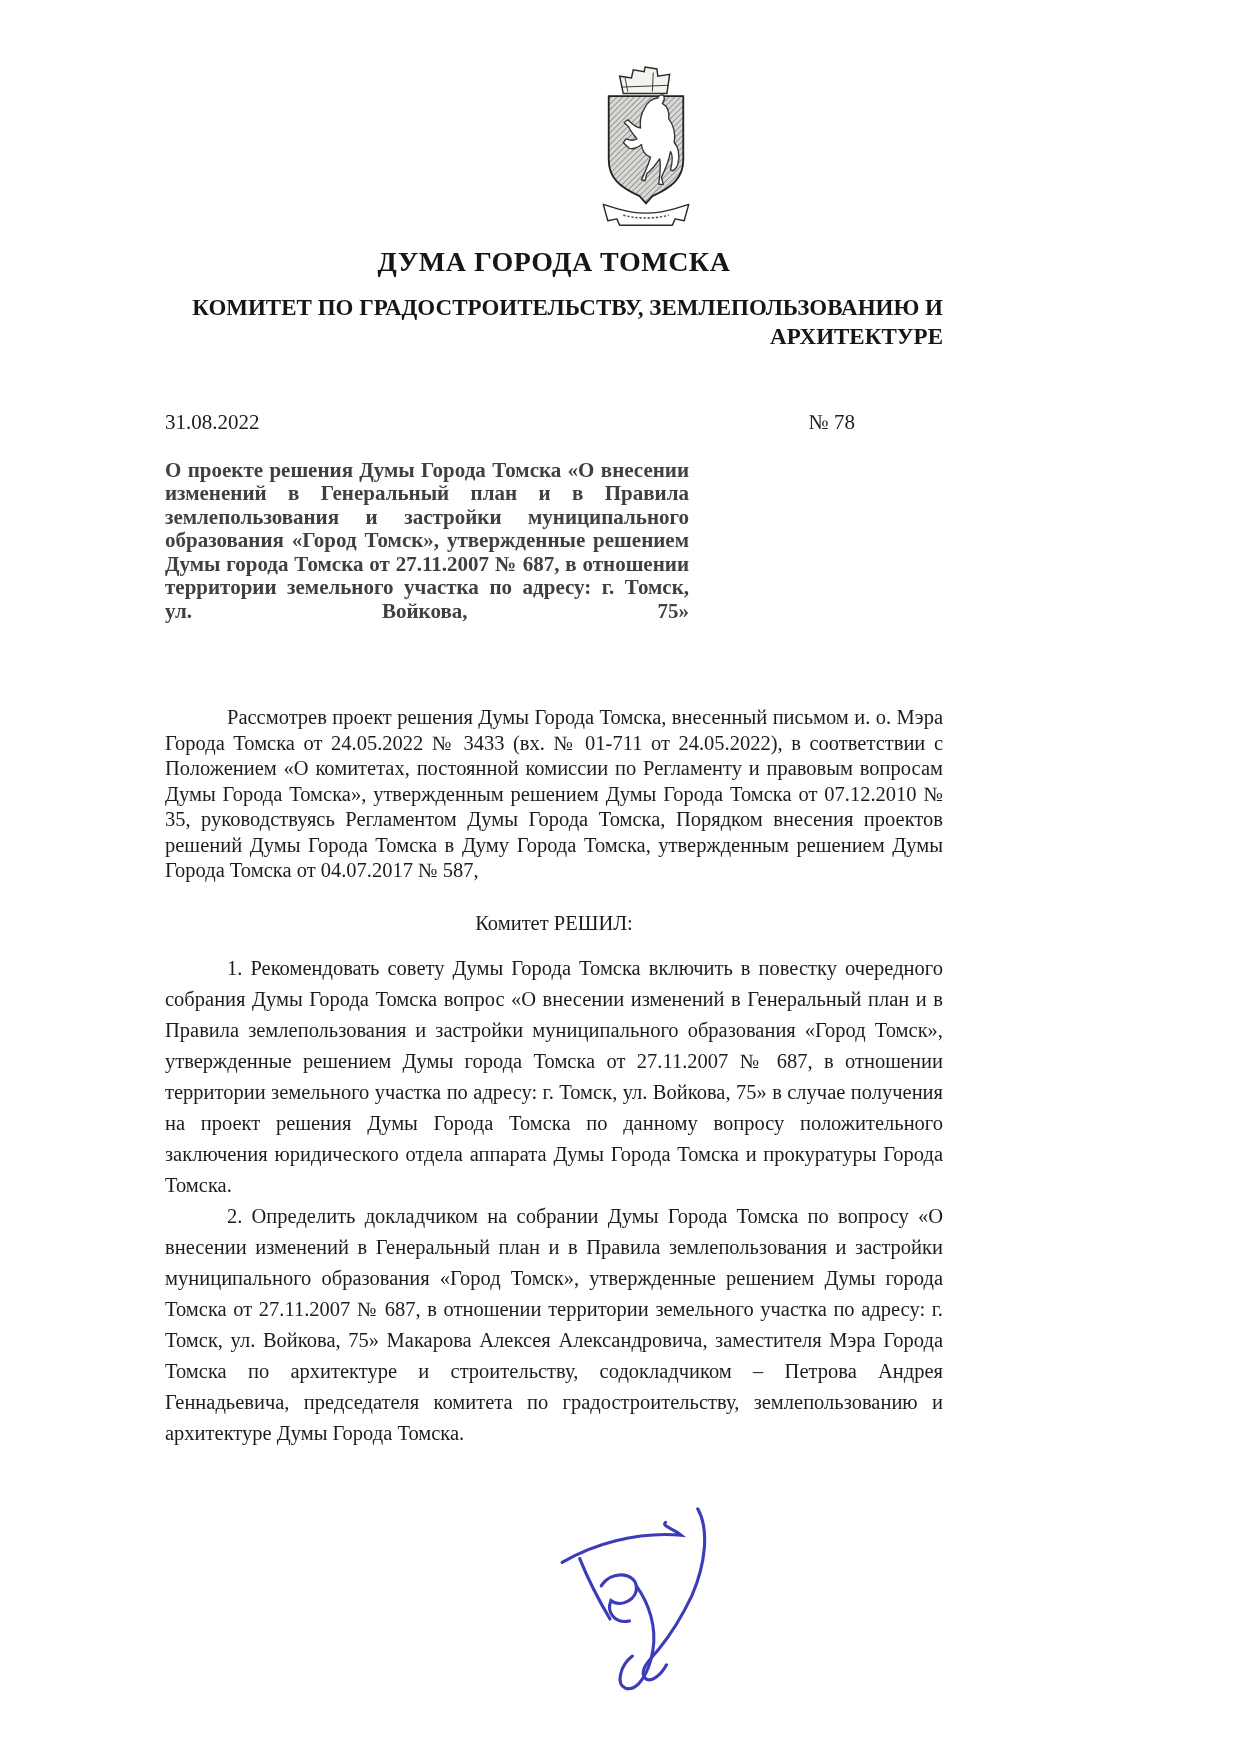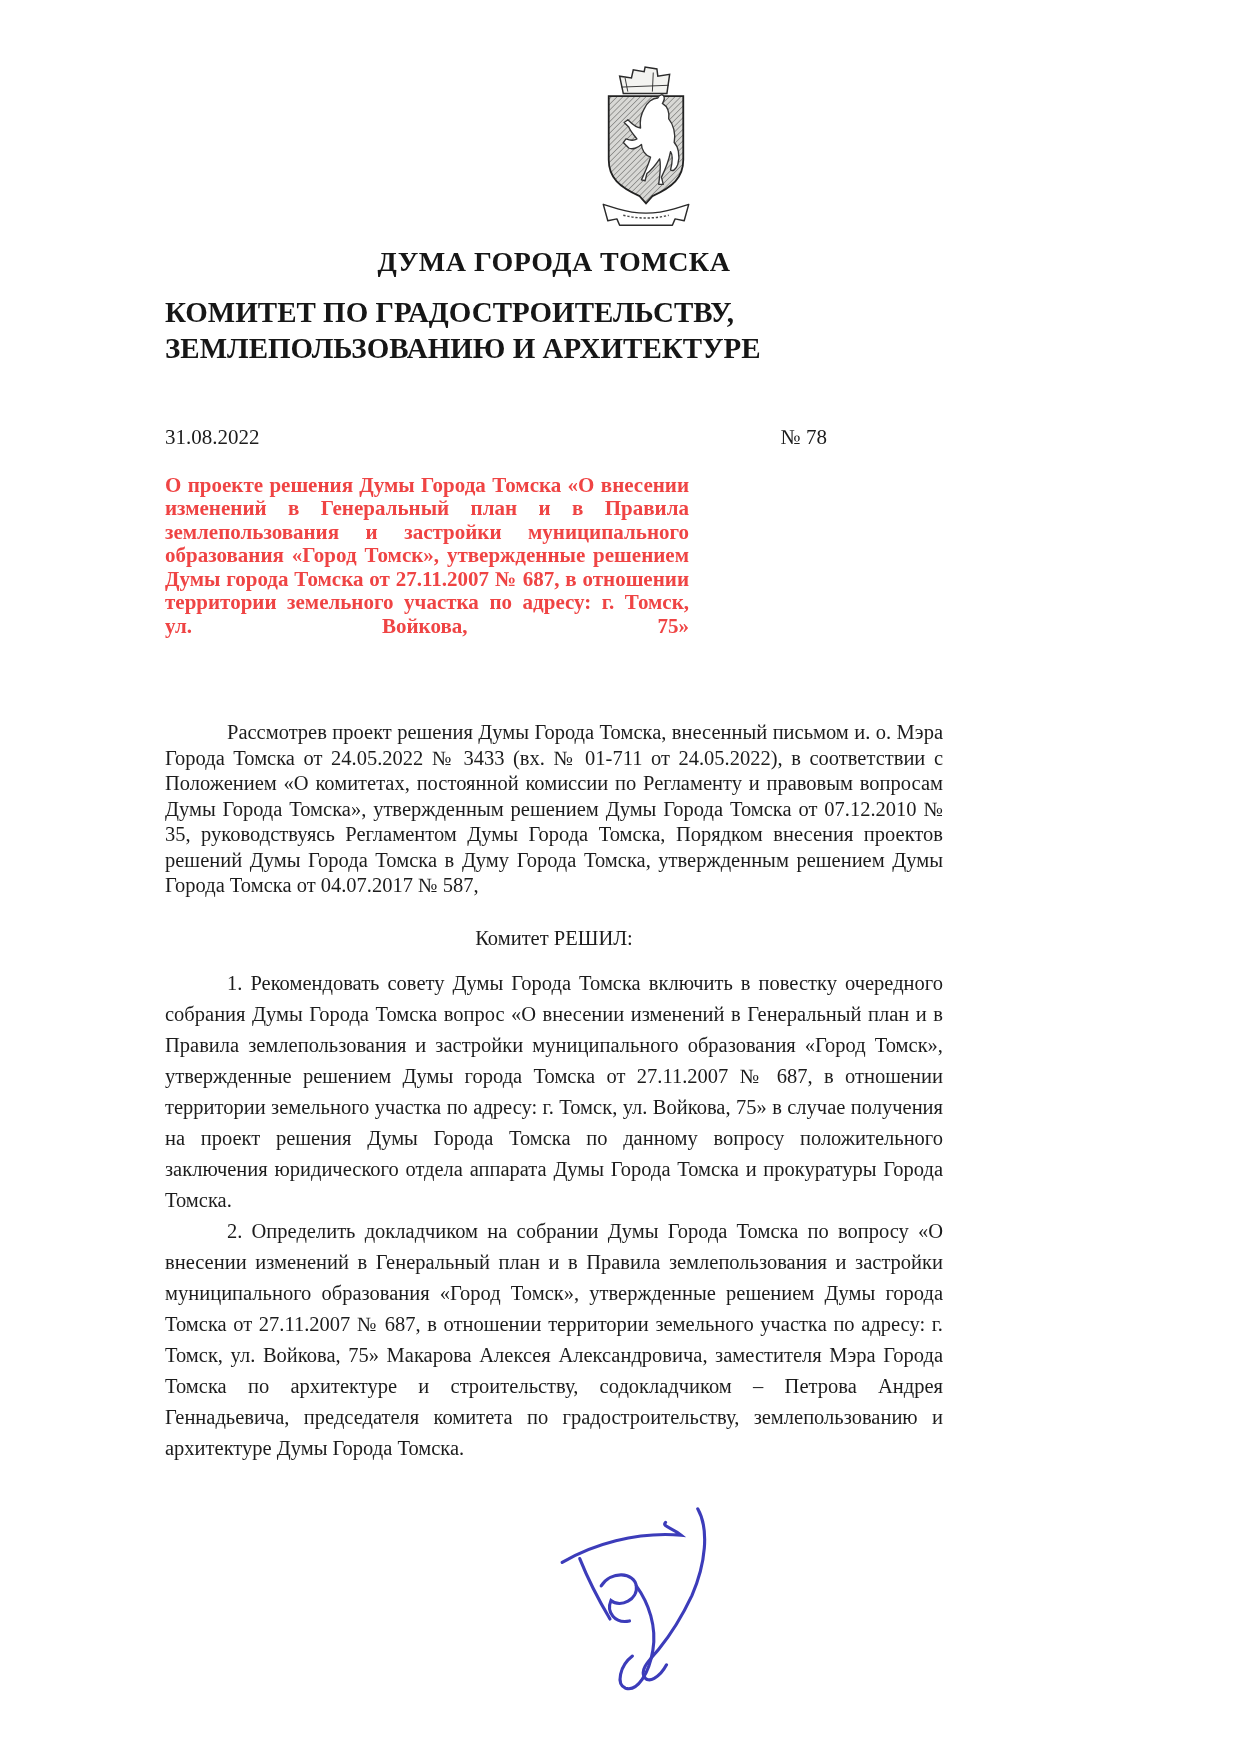"КОМИТЕТ ПО ГРАДОСТРОИТЕЛЬСТВУ," .committee-name { font-size: 29px -> 23px; text-align: left -> right }
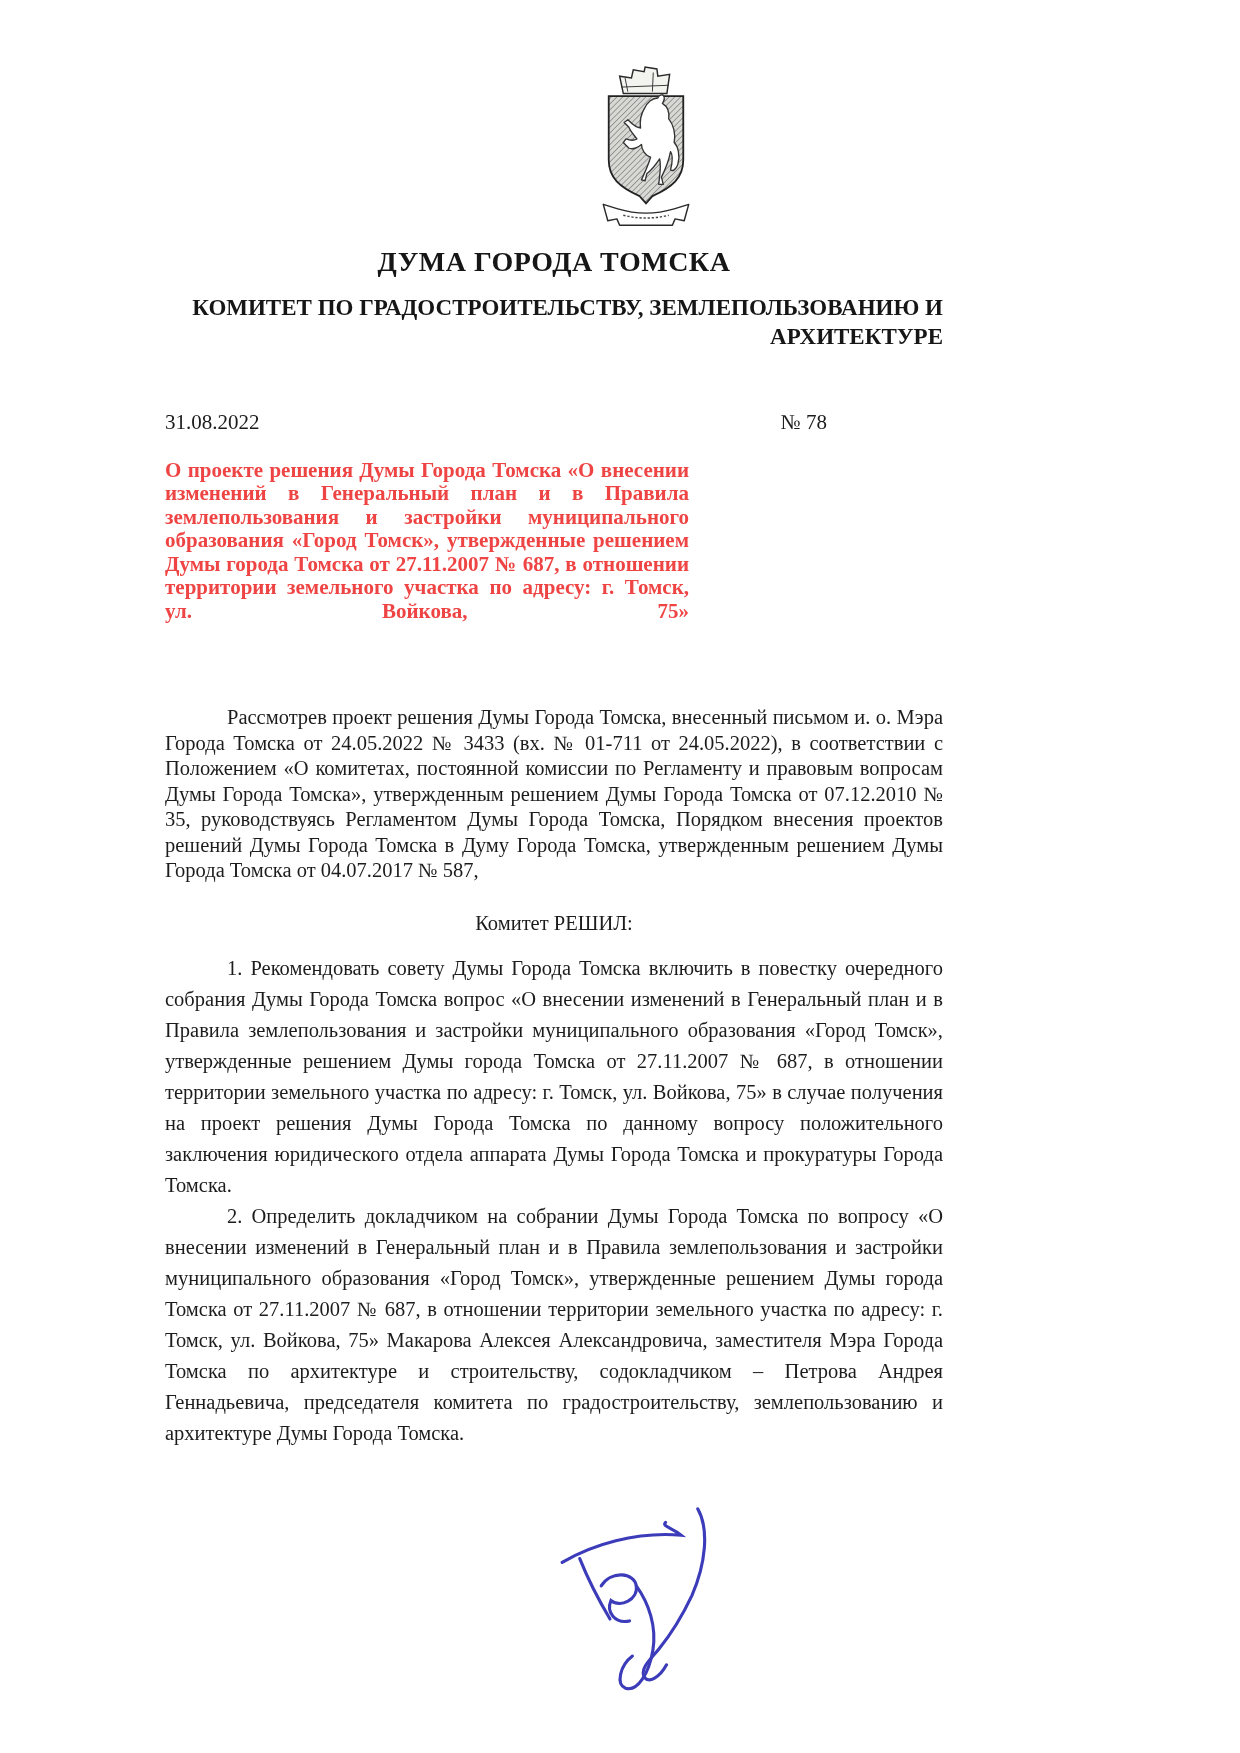"№ 78" .doc-number { margin-right: 116px -> 88px }
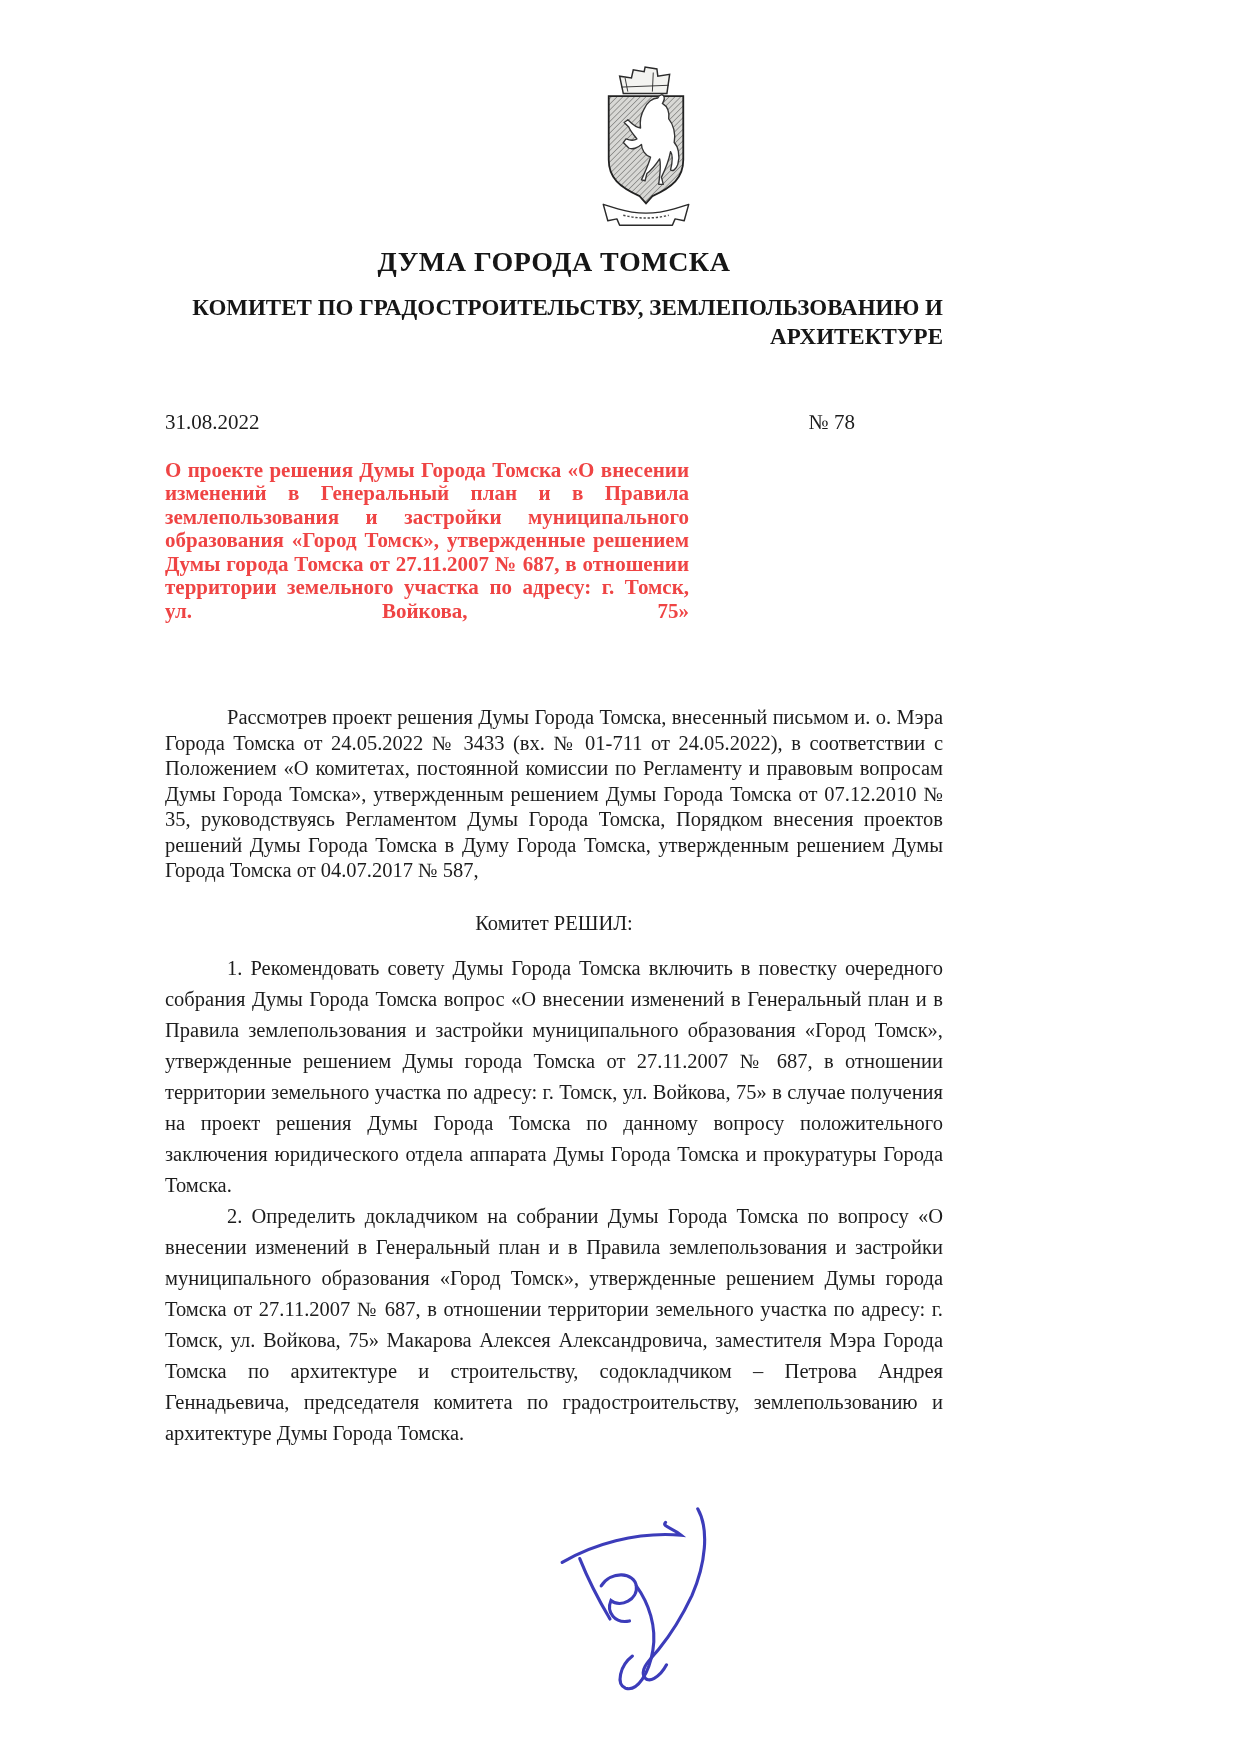"О проекте решения Думы Города" .subject { color: #ef4444 -> #404040 }
